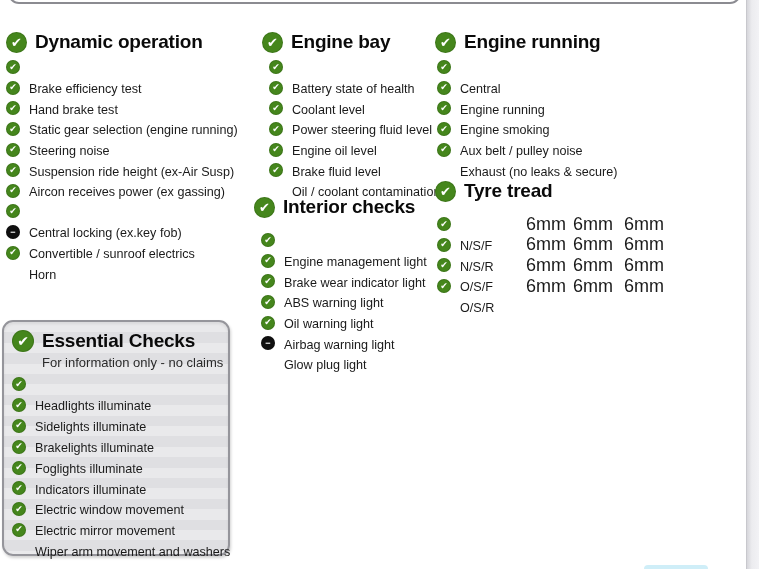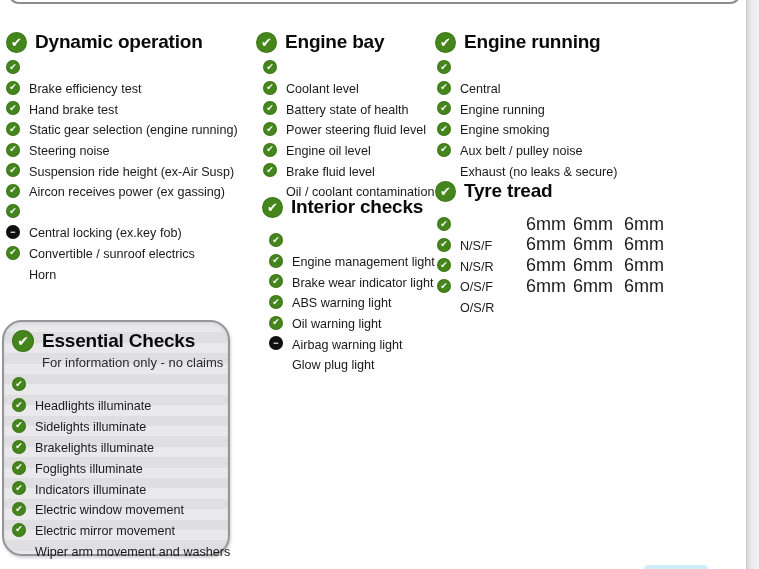"Engine bay" div.section { left: 256px -> 262px }
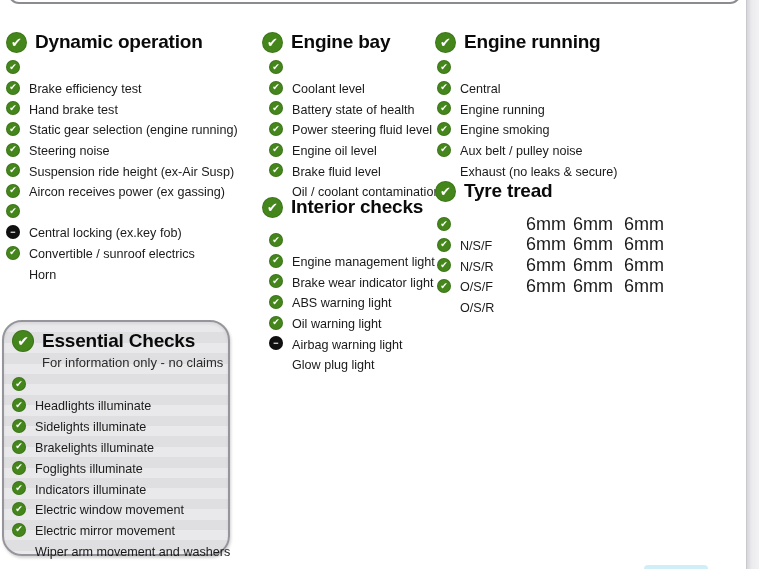"Coolant level" div.row { order: before "Battery state of health" -> after "Battery state of health" }
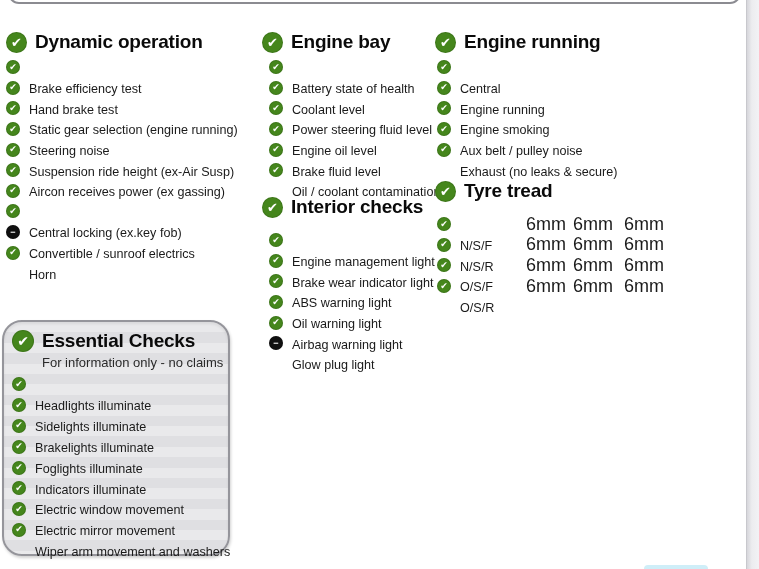"Interior checks" div.section { left: 262px -> 254px }
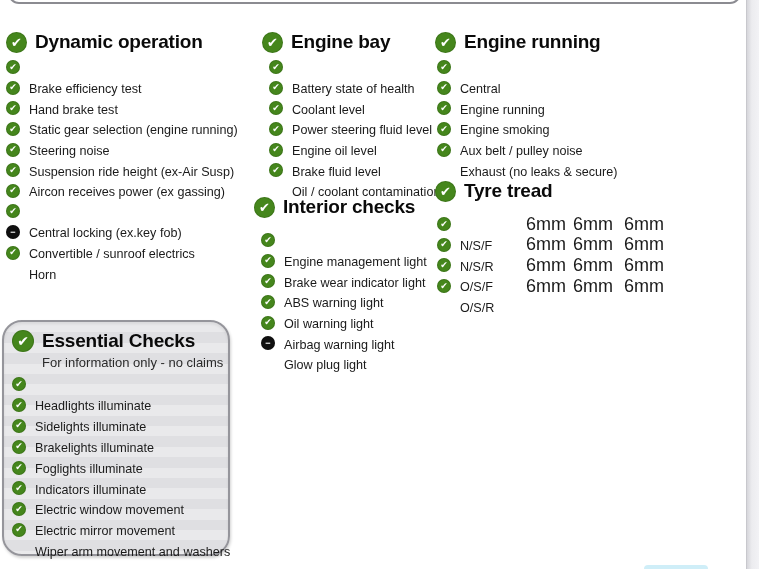"Essential Checks" .essential-card { border-radius: 20px -> 11px }
